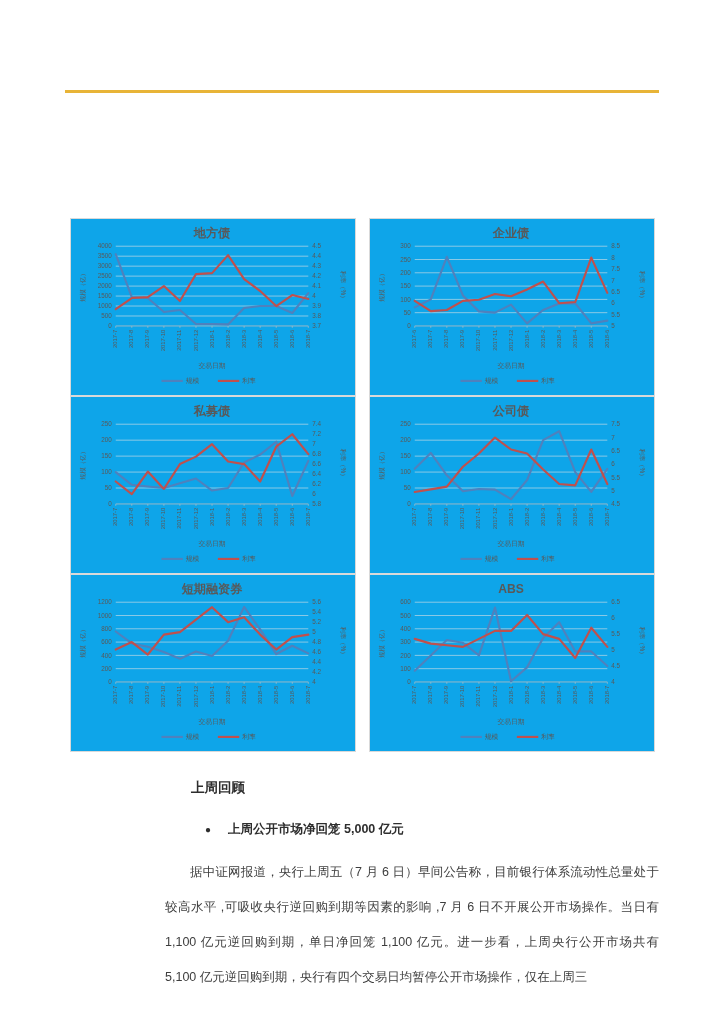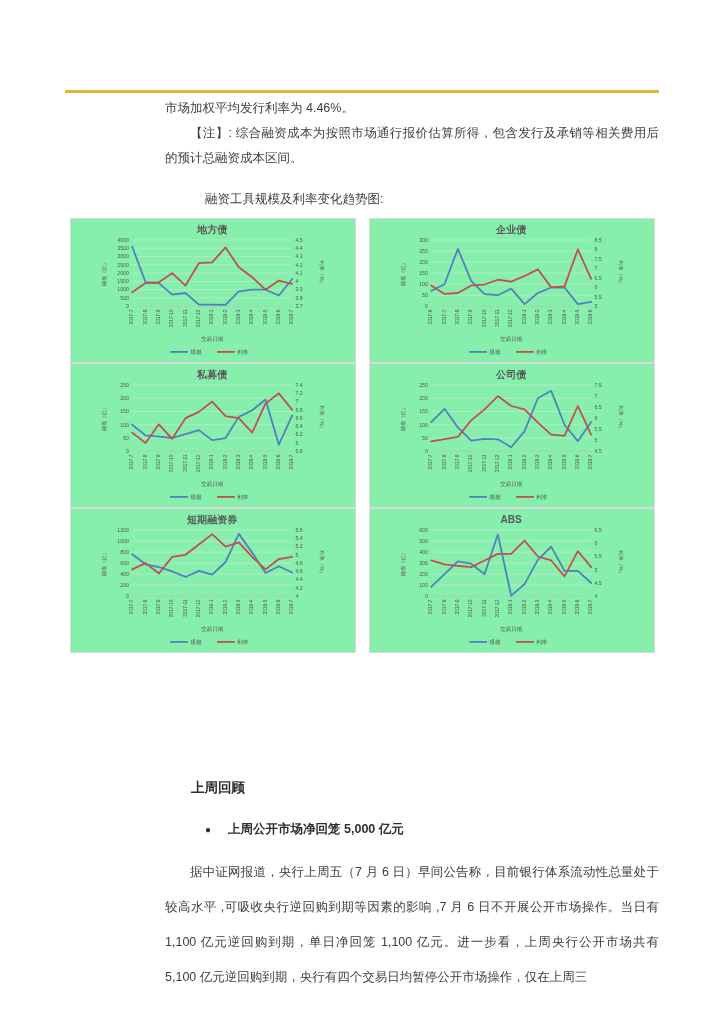"市场加权平均发行利率为 4.46%。" div.content { html: <div> <p>市场加权平均发行利率为 4.46%。</p> <p>【注】: 综合融资成本为按照市场通行报价估算所得，包含发行及承销等相关费用后的预计总融资成本区间。</p> <p>融资工具规模及利率变化趋势图:</p> </div> -> none }
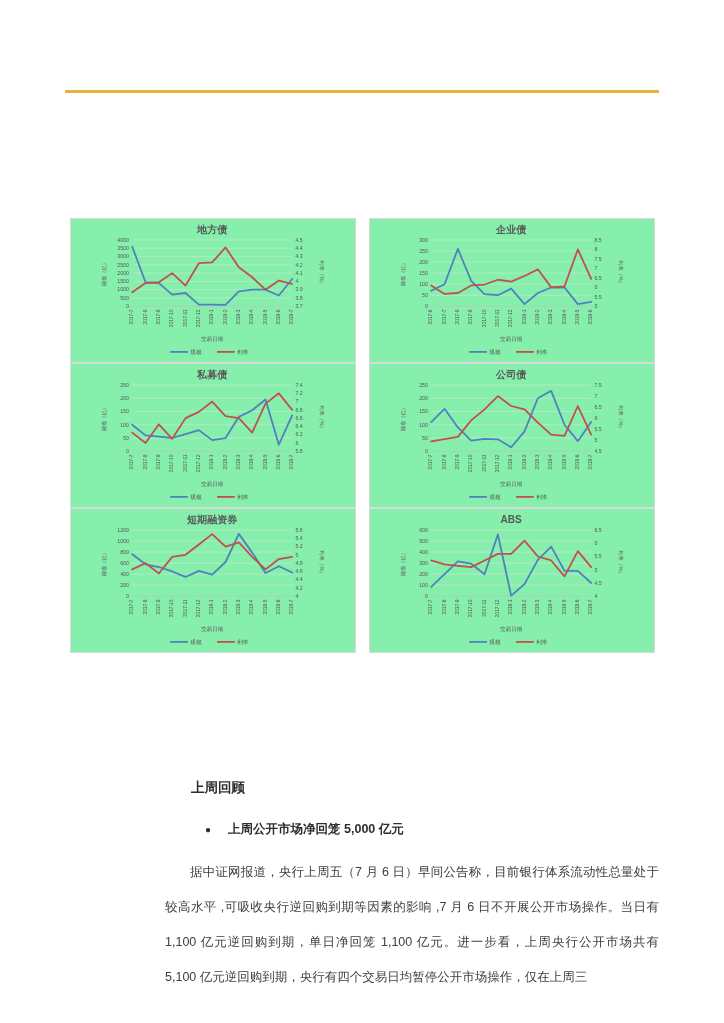"地方债" .chart-cell { background: #86efac -> #0ea5e9; height: 145px -> 178px }
